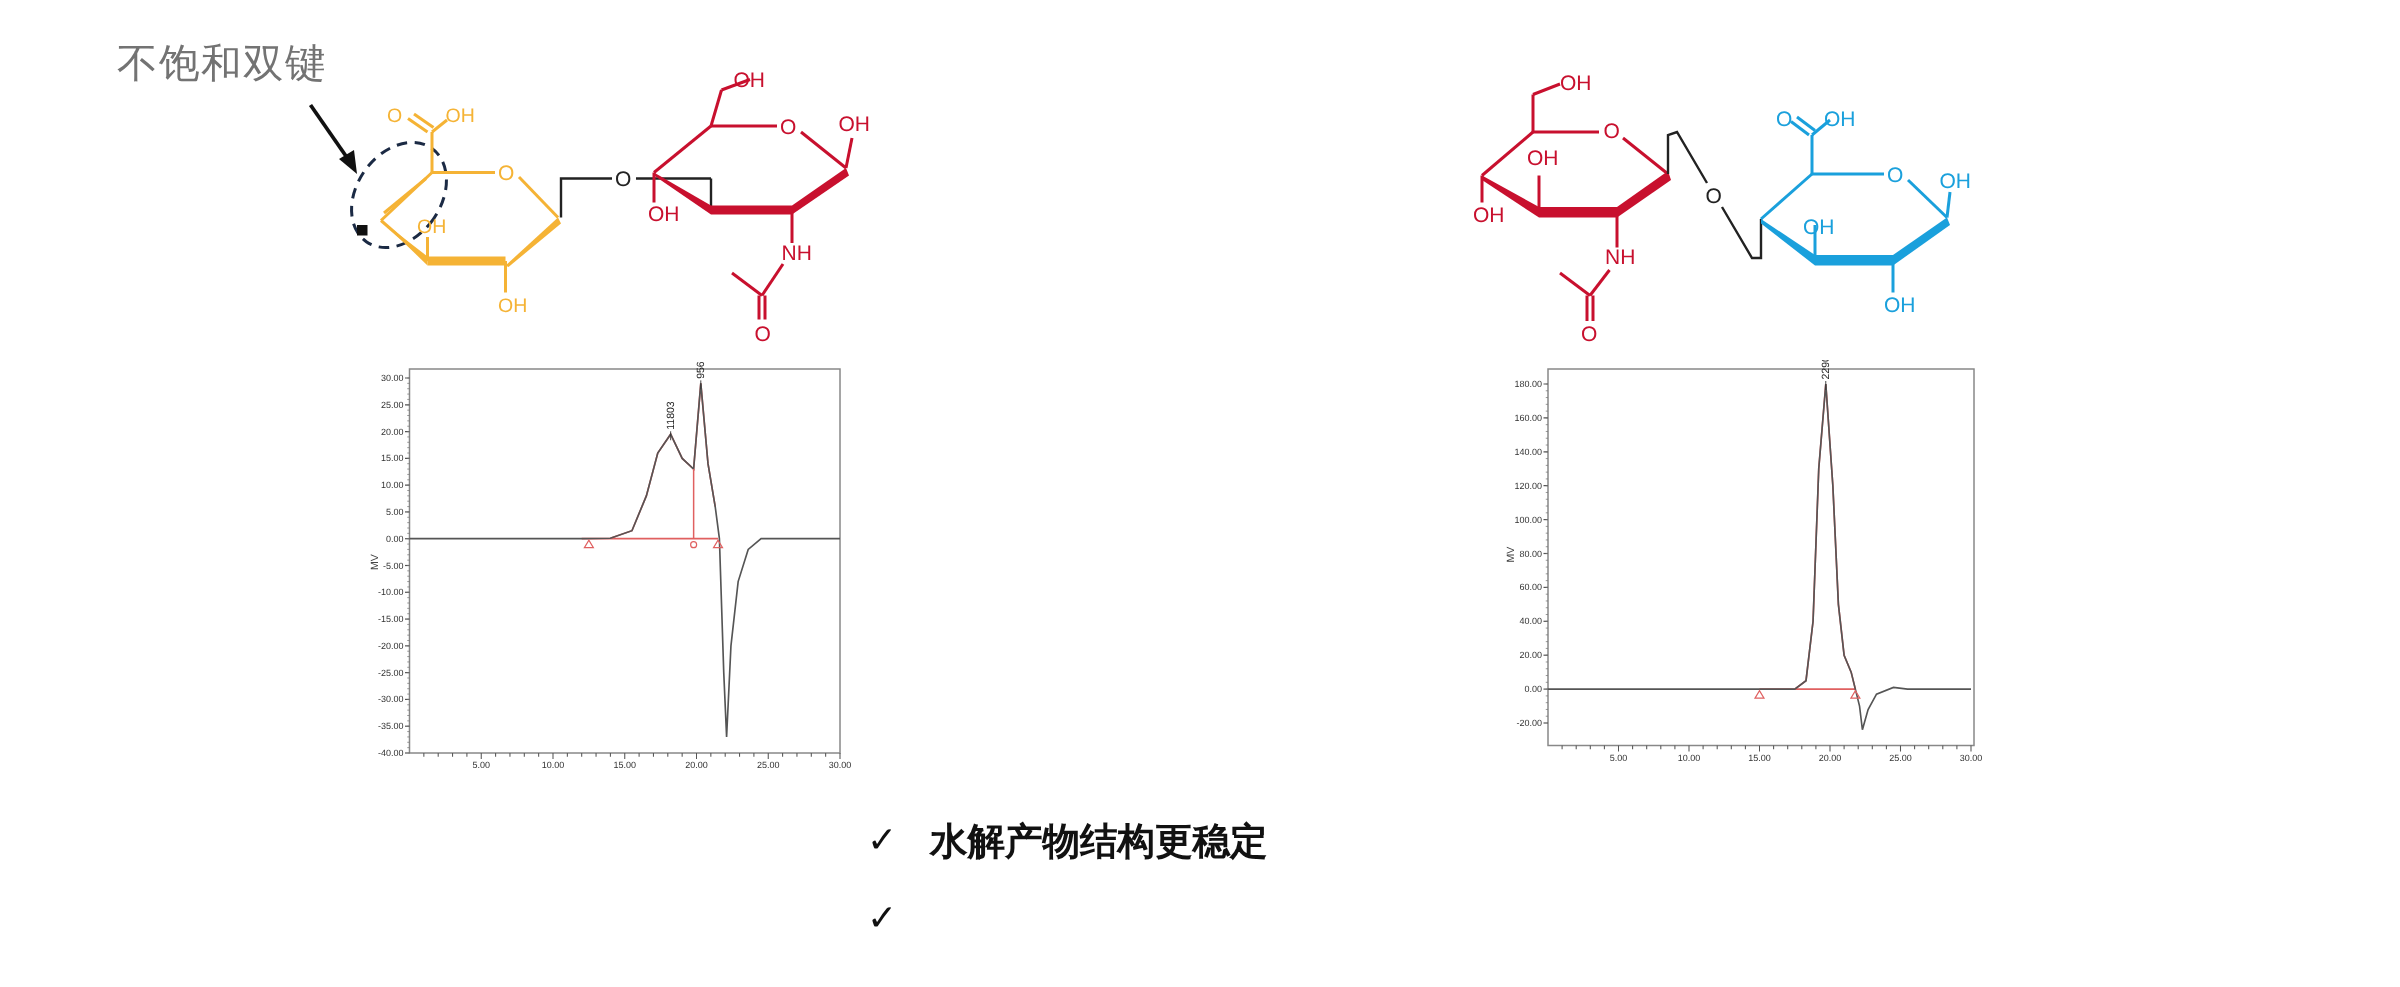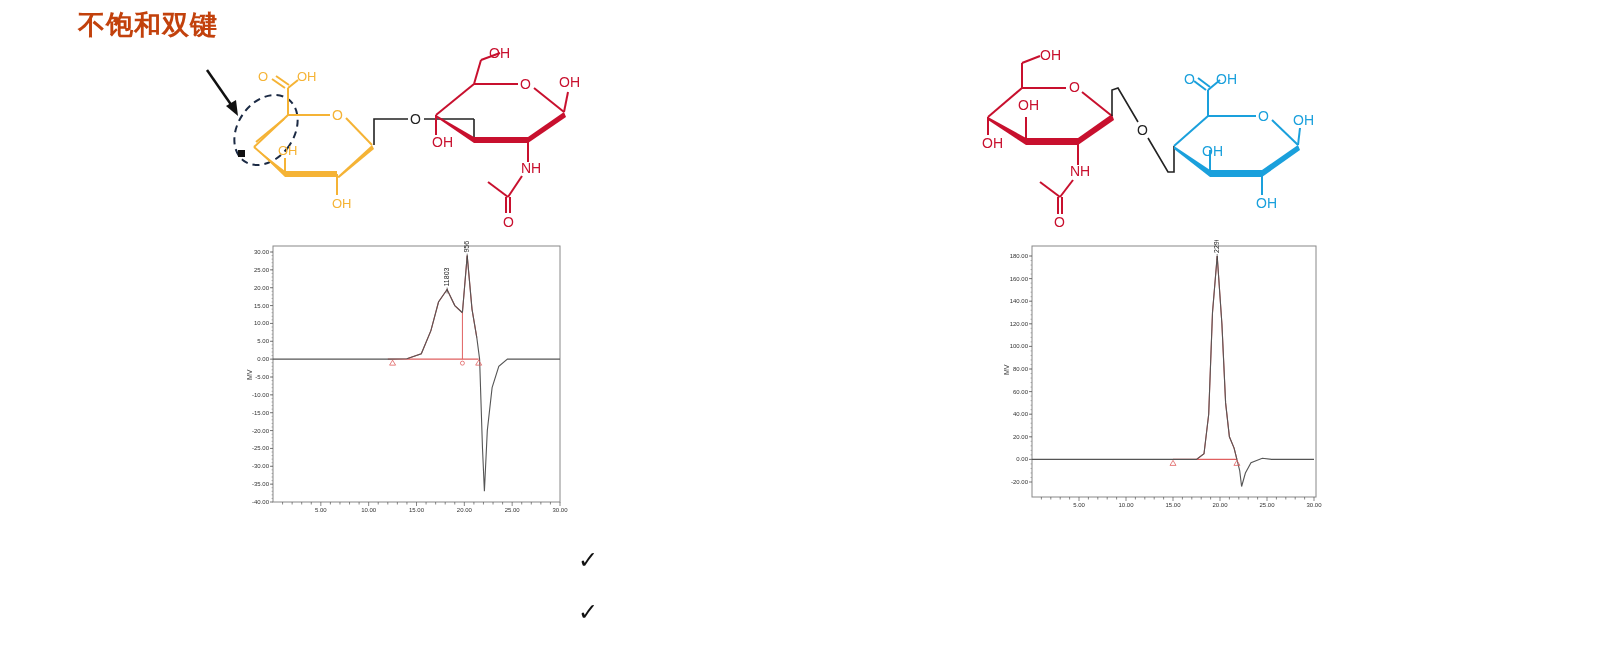"不饱和双键" .callout { color: #c2410c -> #737373; font-weight: bold -> normal; top: 7px -> 24px }
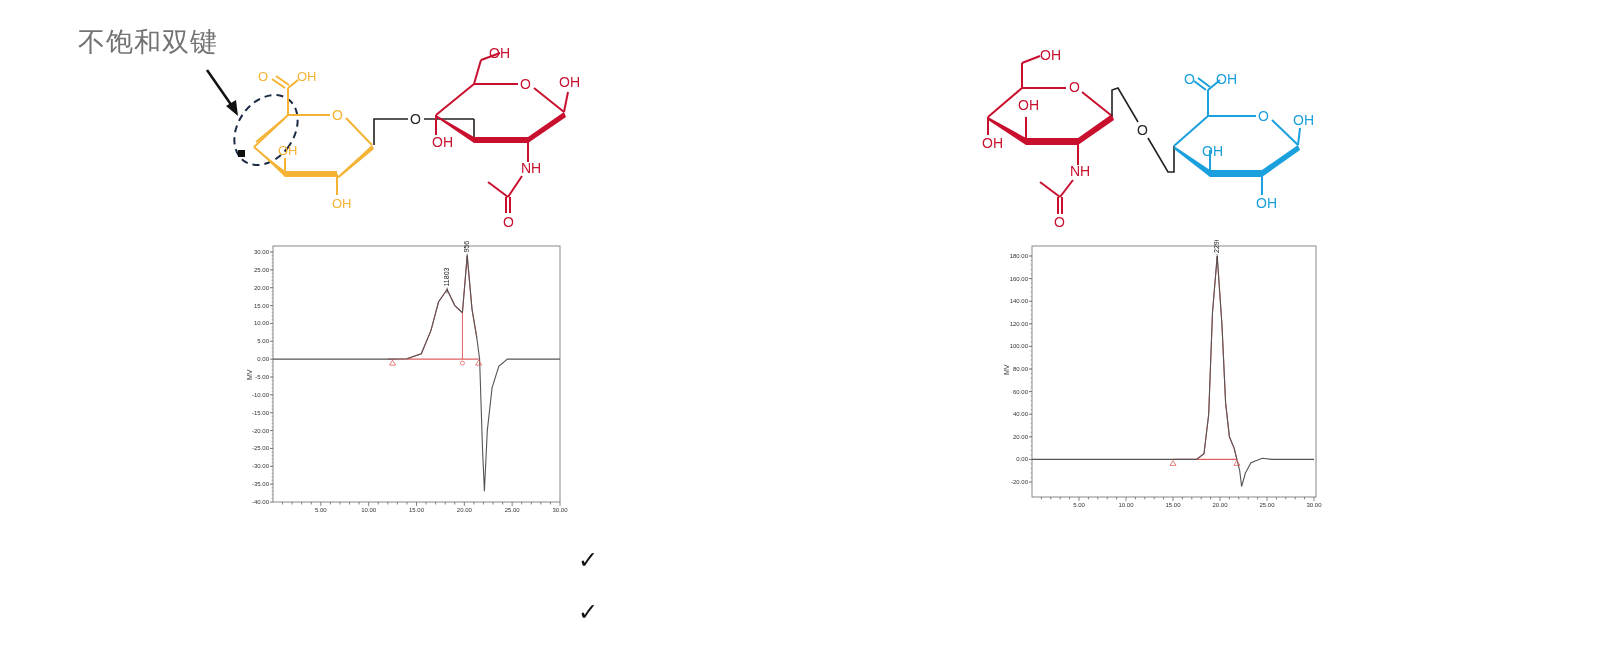"水解产物结构更稳定" span { html: none -> <span>水解产物结构更稳定</span> }
